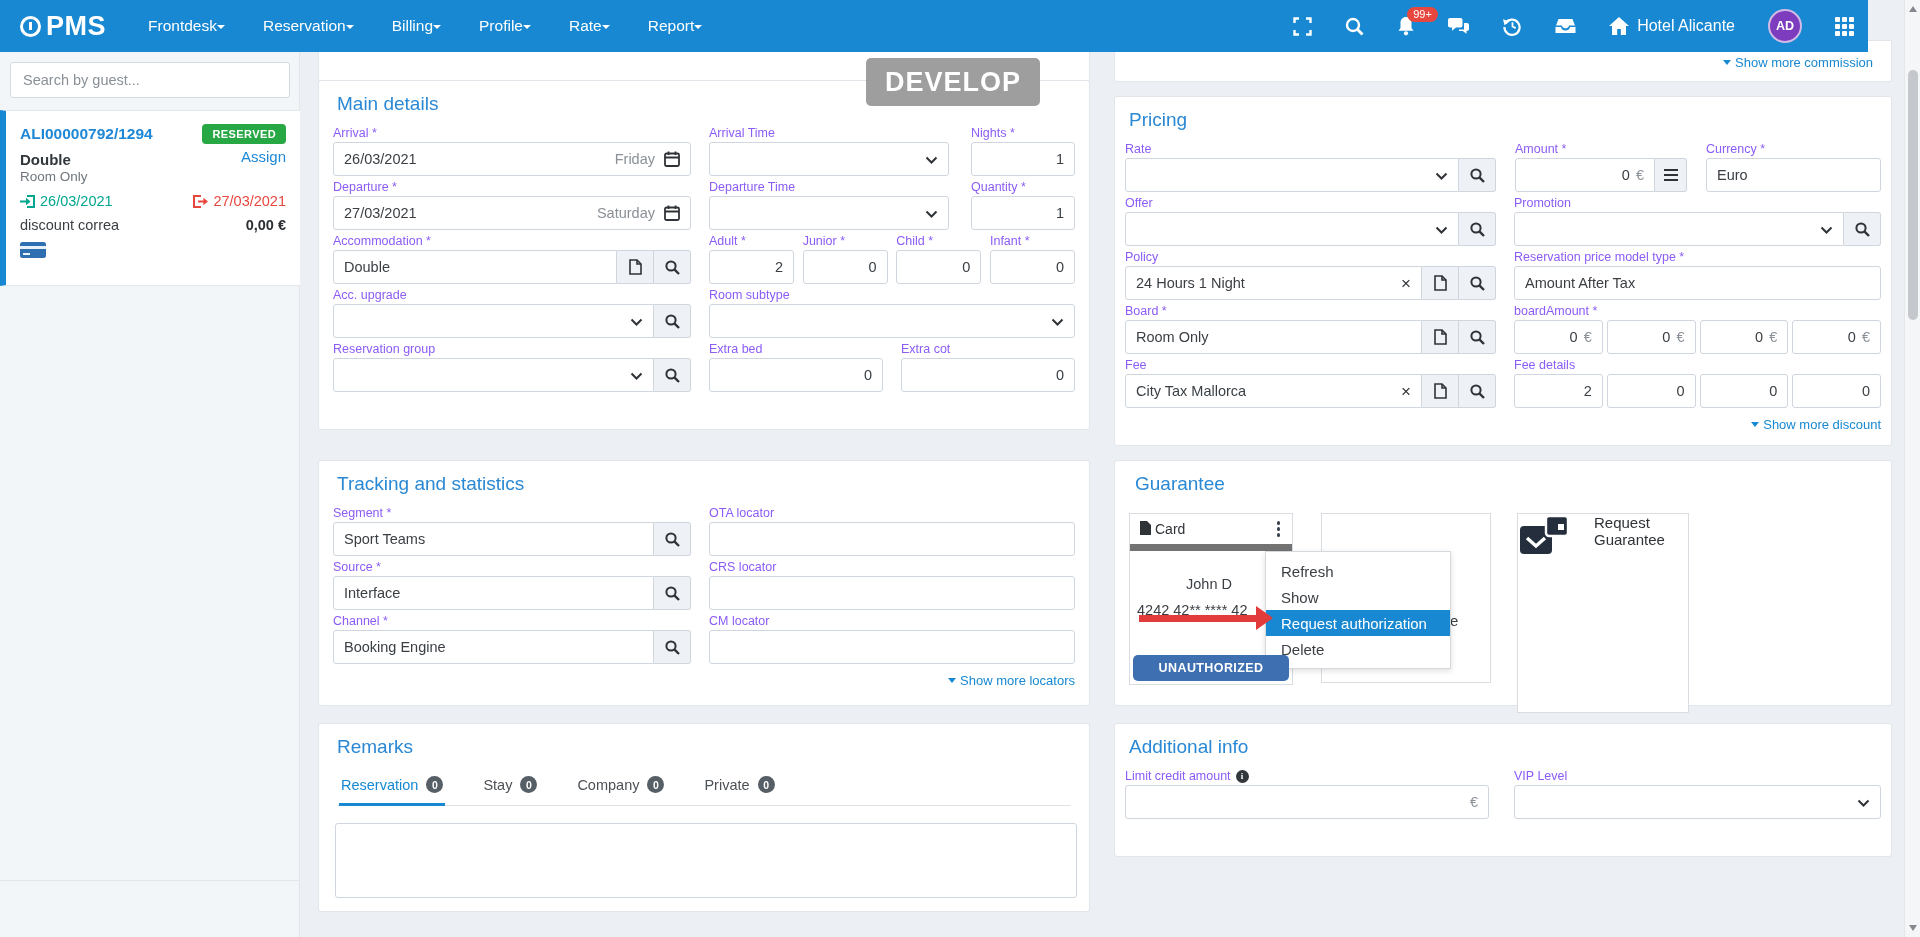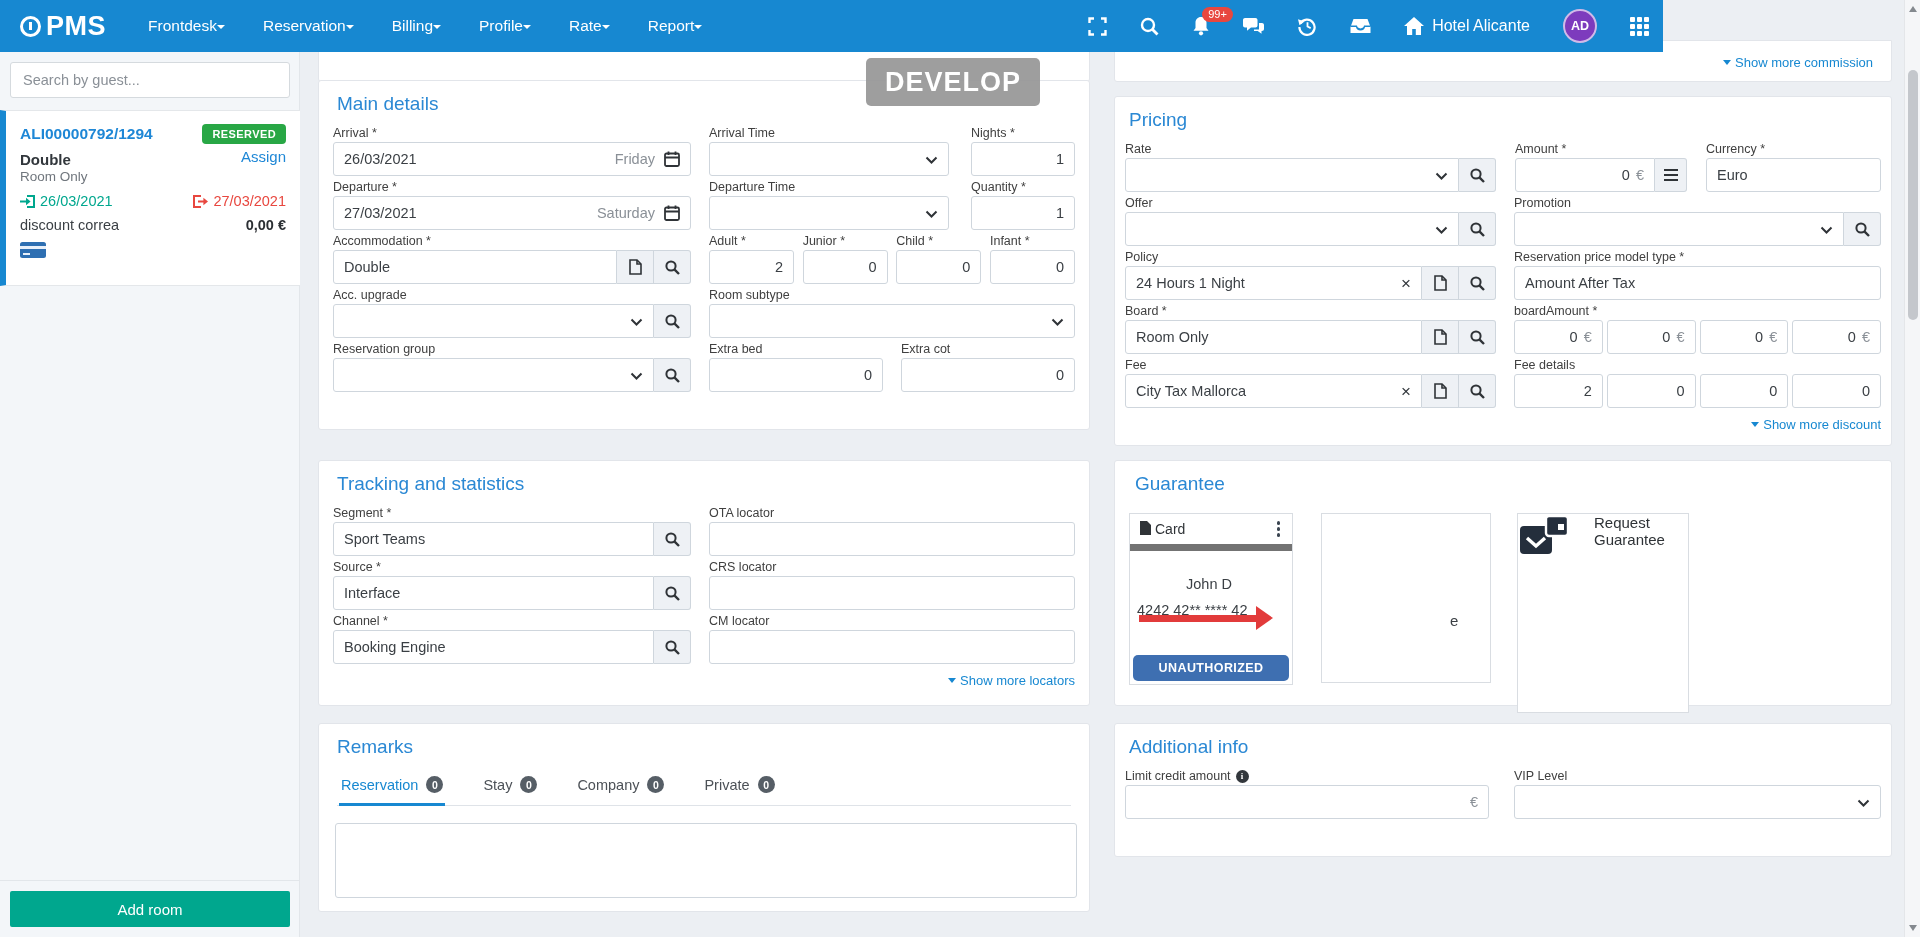"PMS" .navbar { width: 1663px -> 1868px }
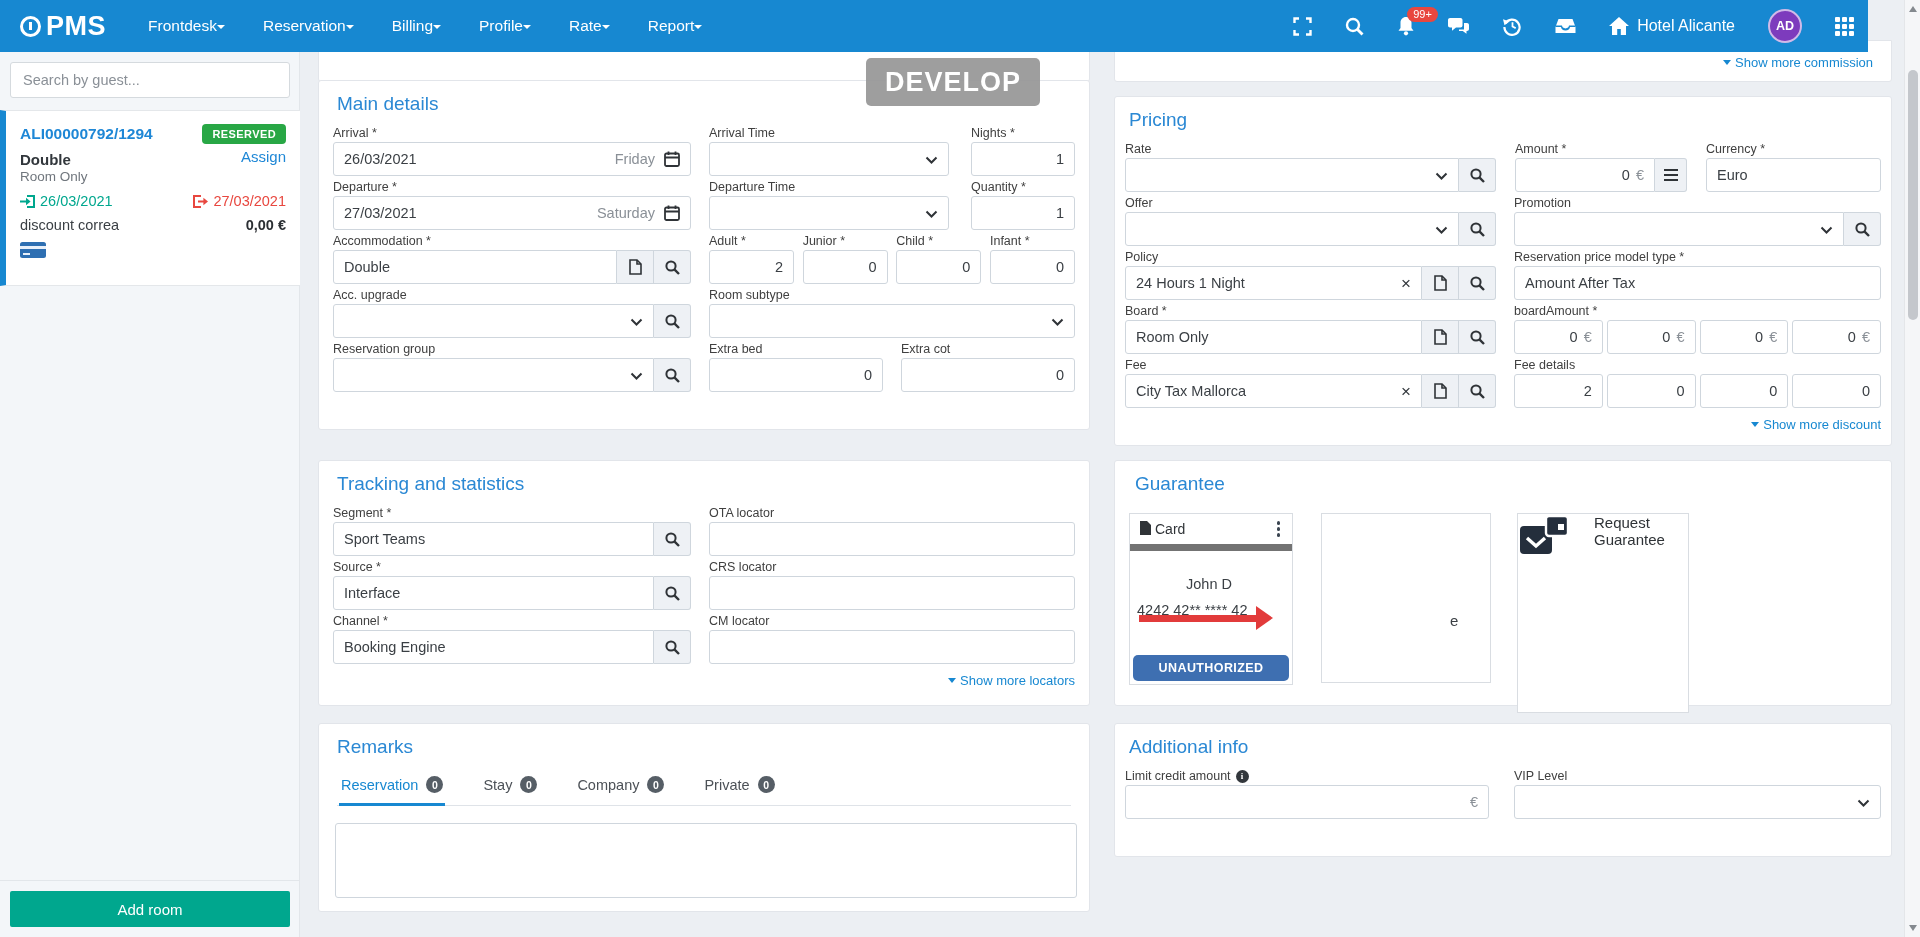"Arrival *" .lbl { color: #404040 -> #8b5cf6 }
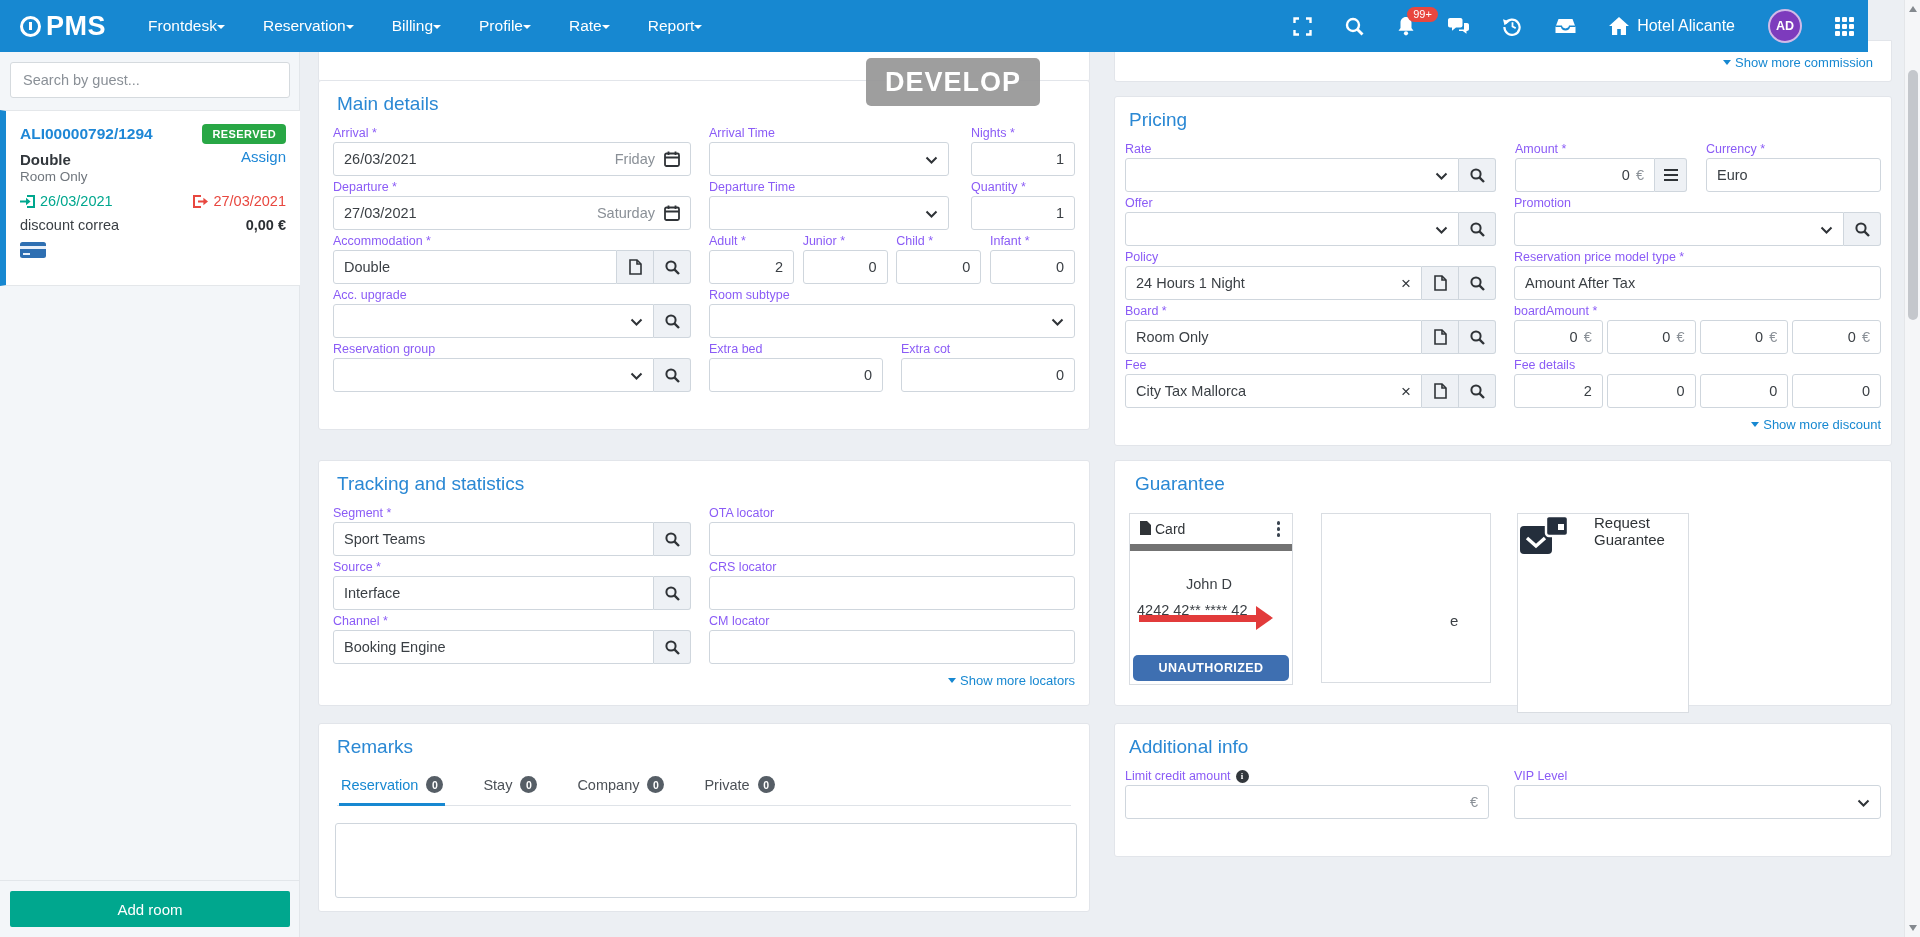"Refresh" div.ctx-menu { html: none -> <div> <div> <span>Refresh</span> </div> <div> <span>Show</span> </div> <div> <span>Request authorization</span> </div> <div> <span>Delete</span> </div> </div> }
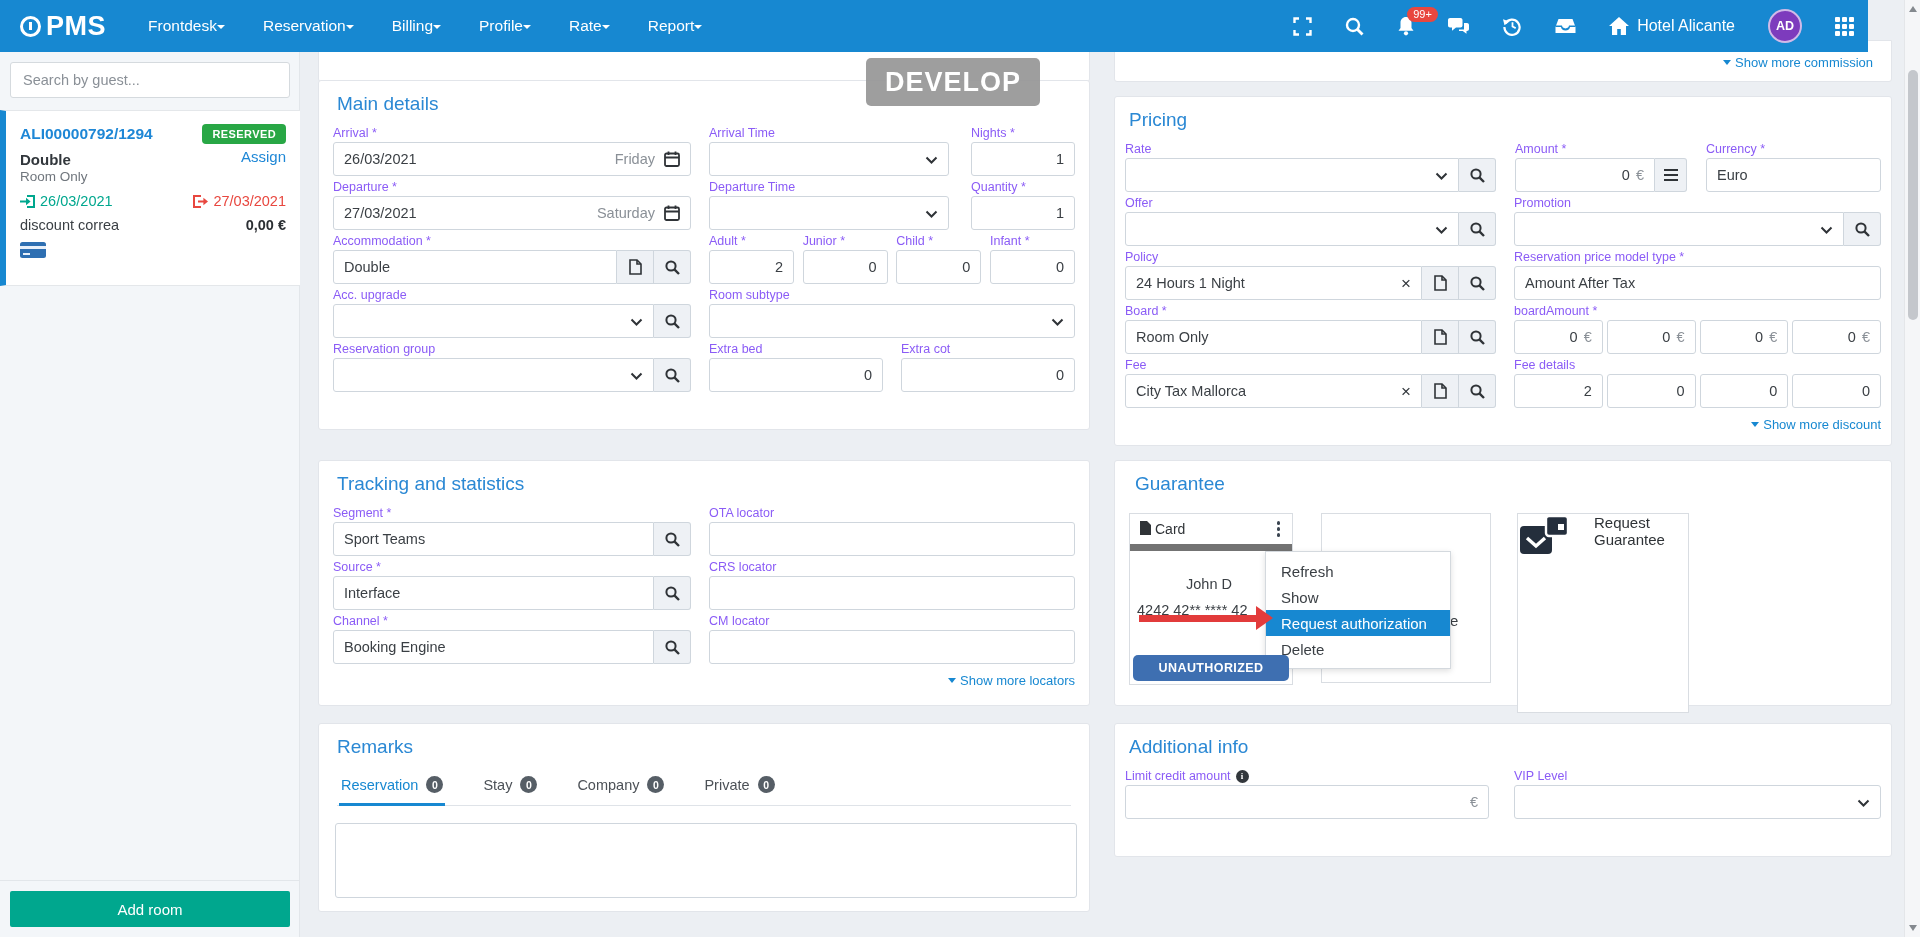"Add room" button.add-room { html: <button> <span>Add room</span> </button> -> none }
